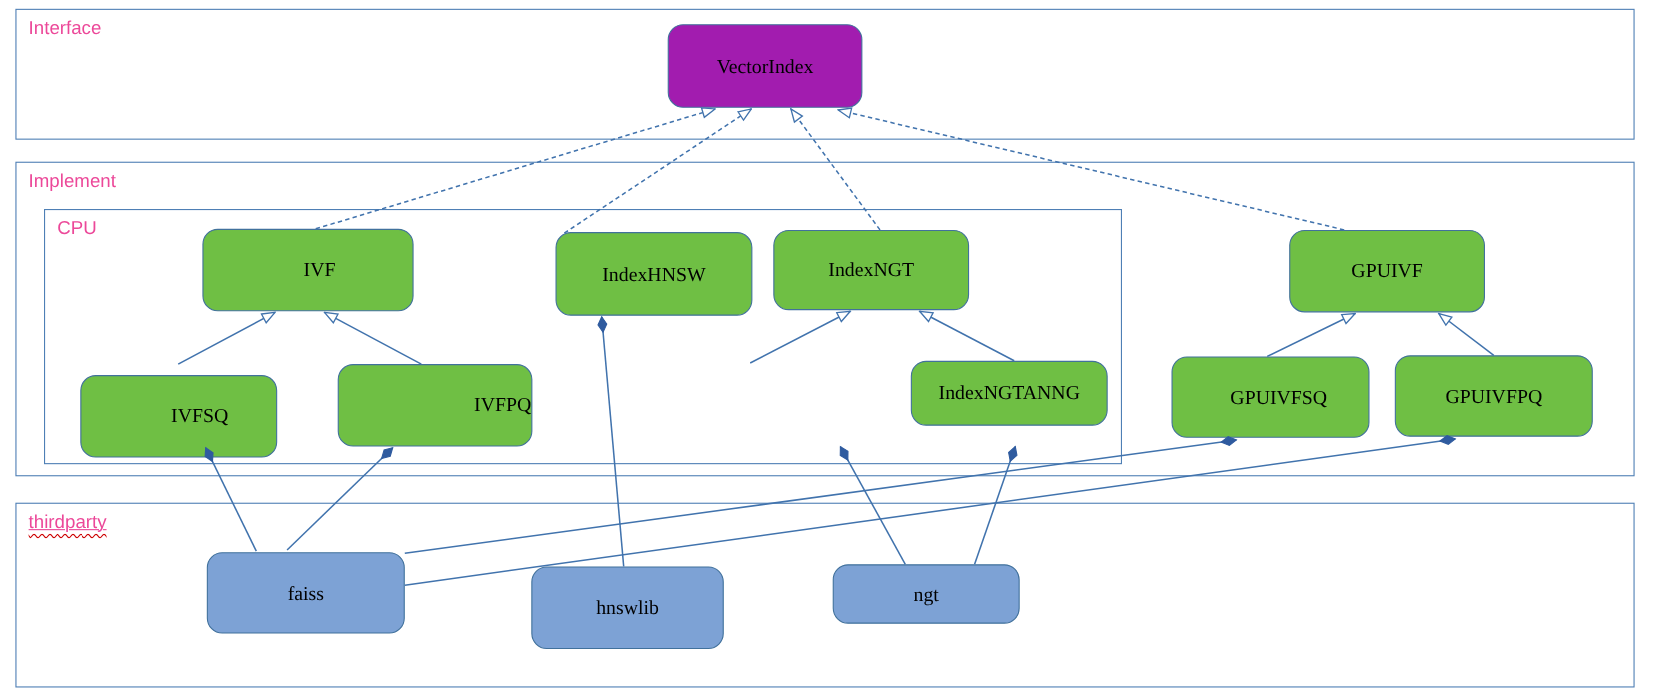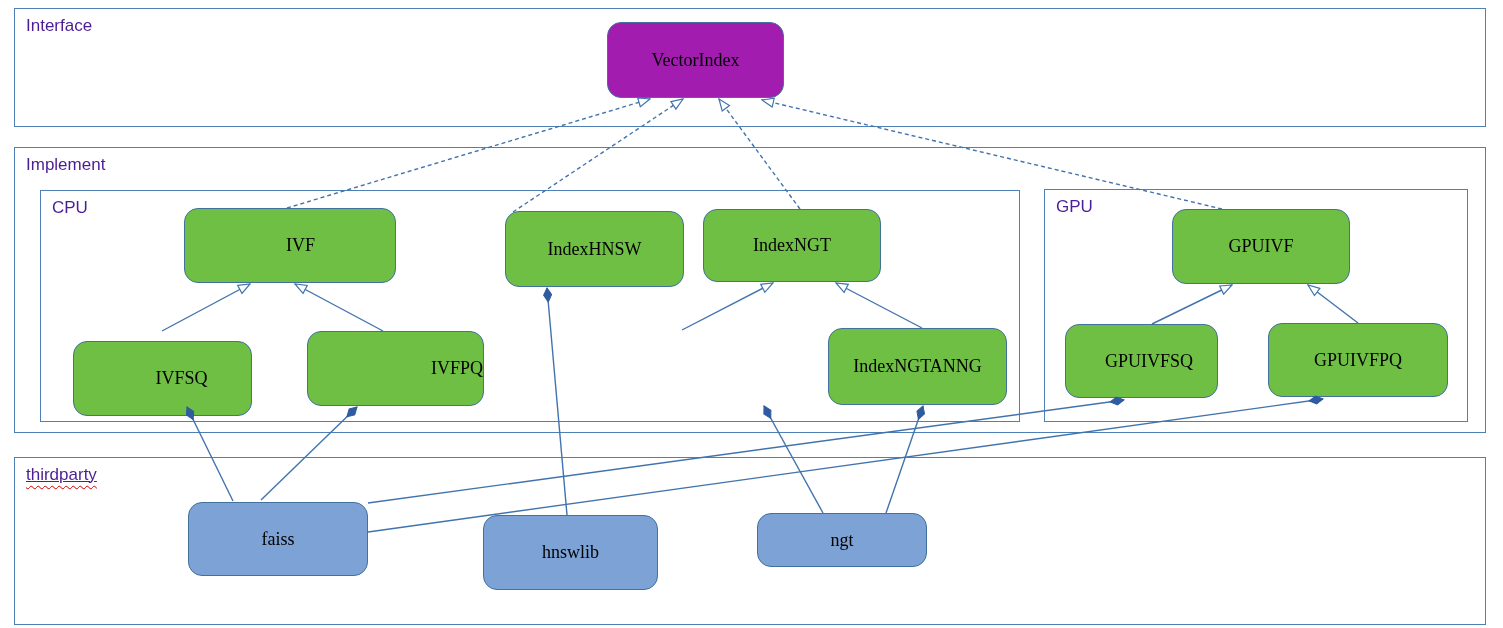"Interface" .section-label { color: #4c1d95 -> #ec4899 }
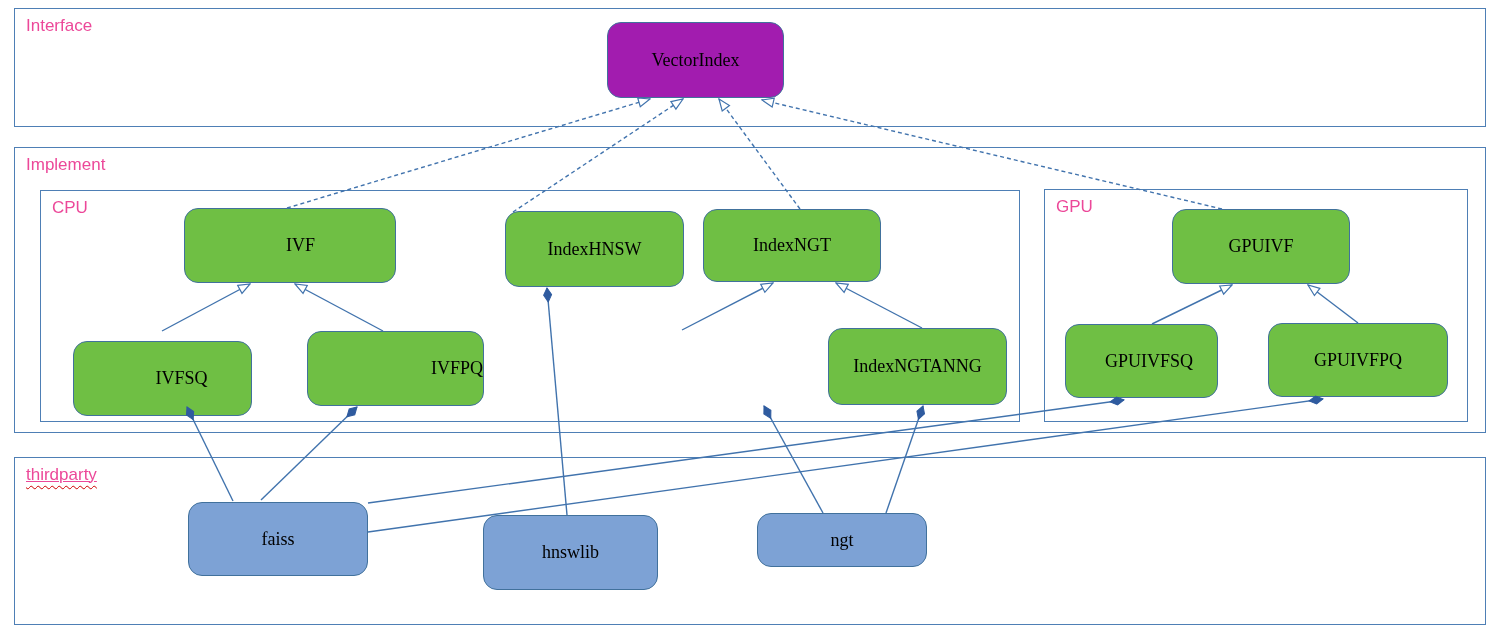"GPU" div.section { html: <div> <div>GPU</div> </div> -> none }
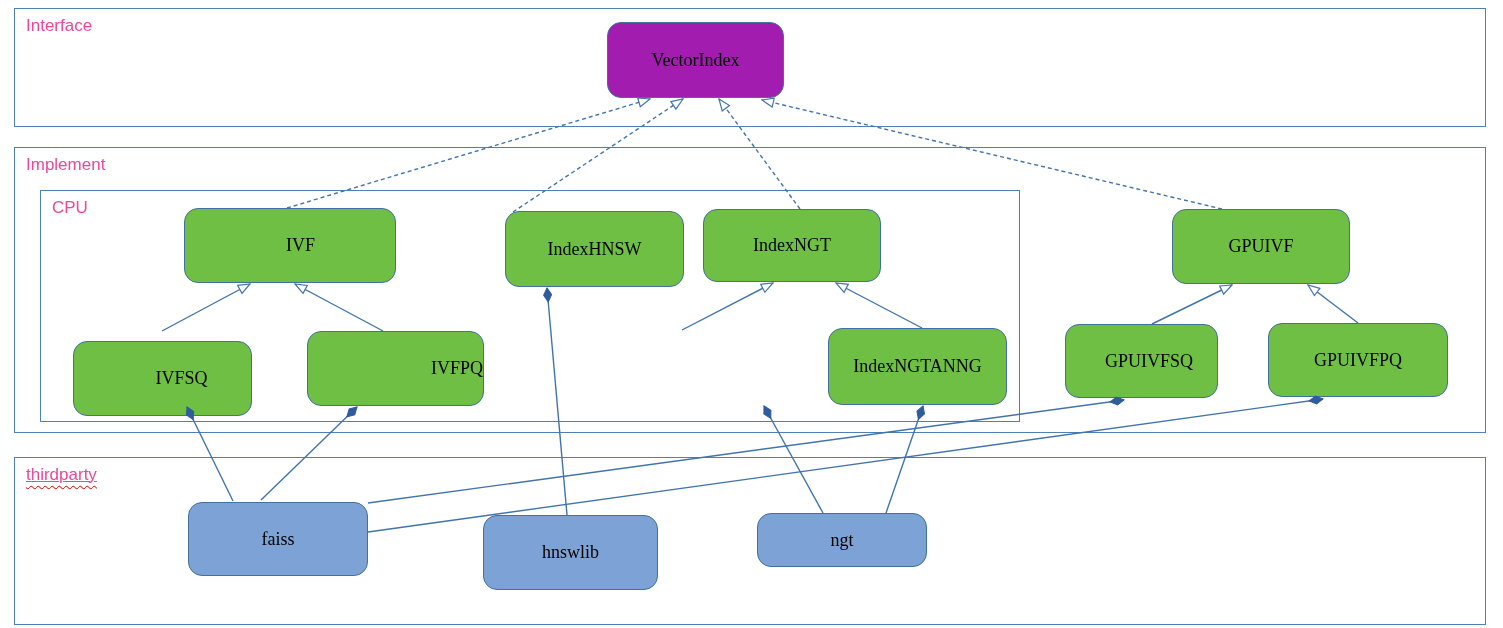"IVF" div.node { width: 212px -> 192px }
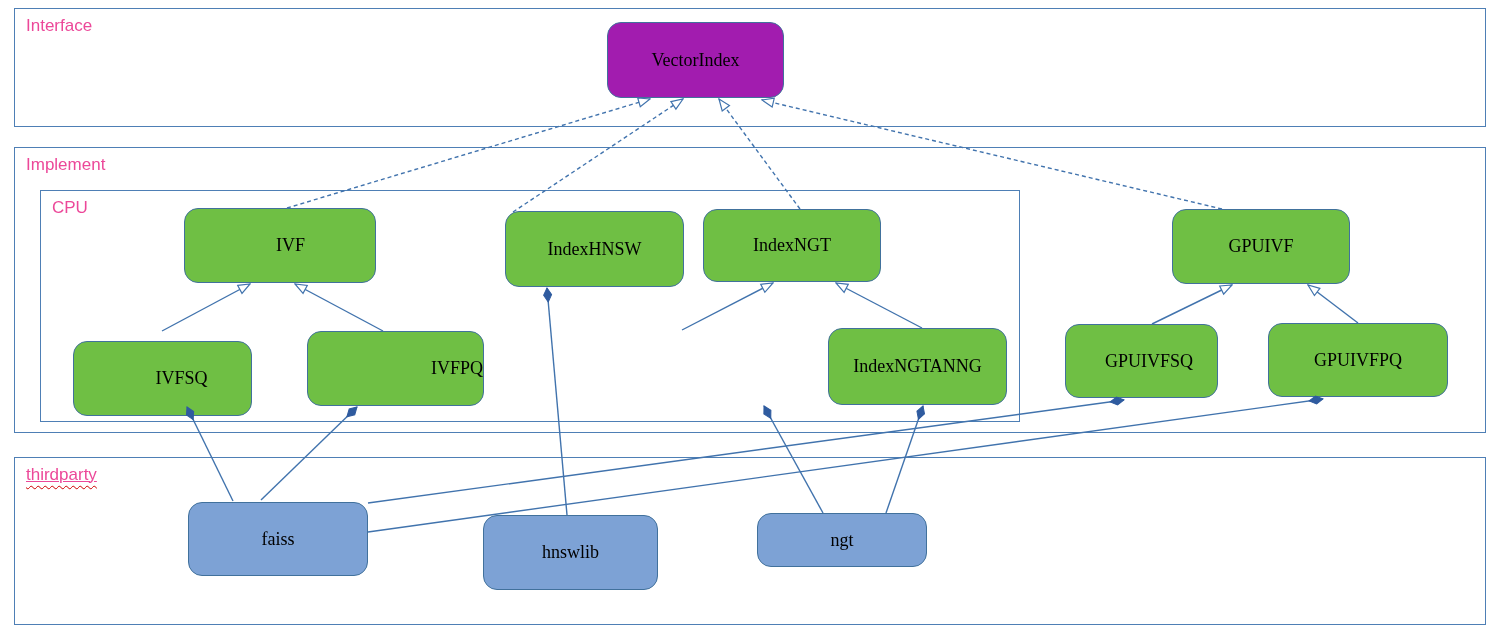"IndexNGTANNG" div.node { height: 77px -> 59px }
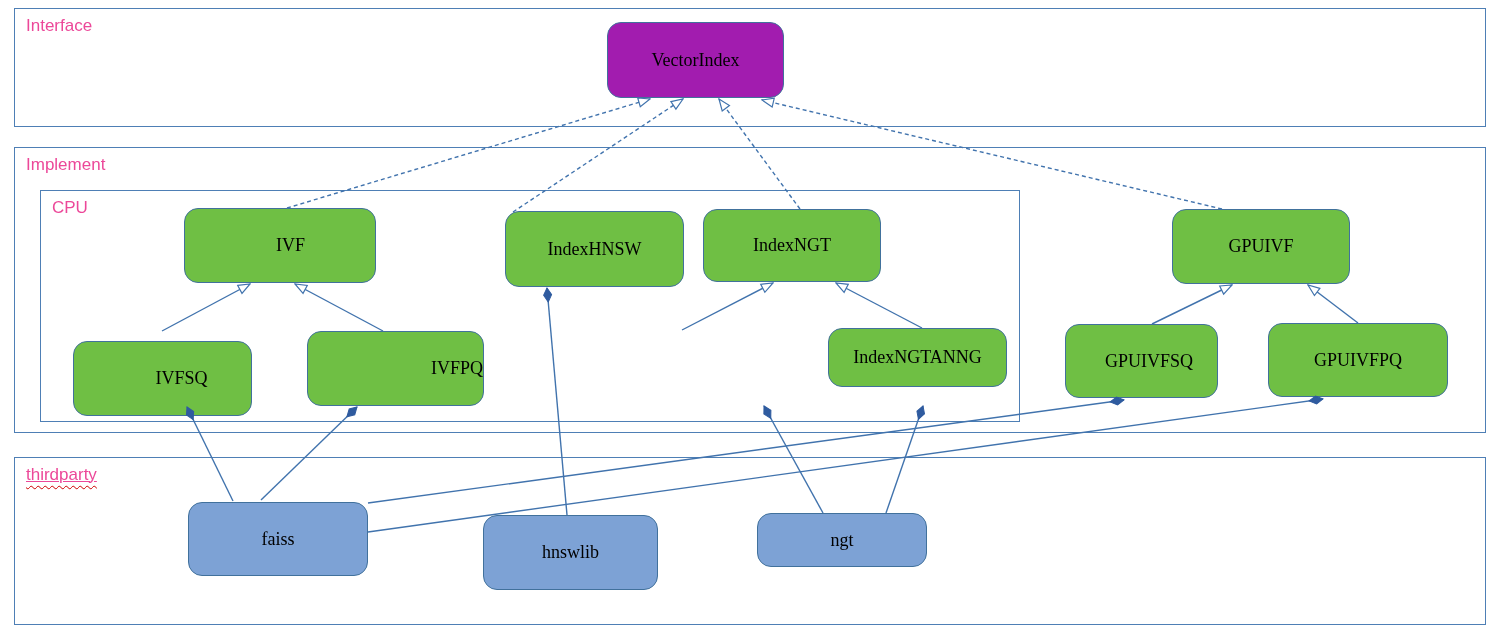"GPUIVFSQ" div.node { width: 153px -> 180px }
